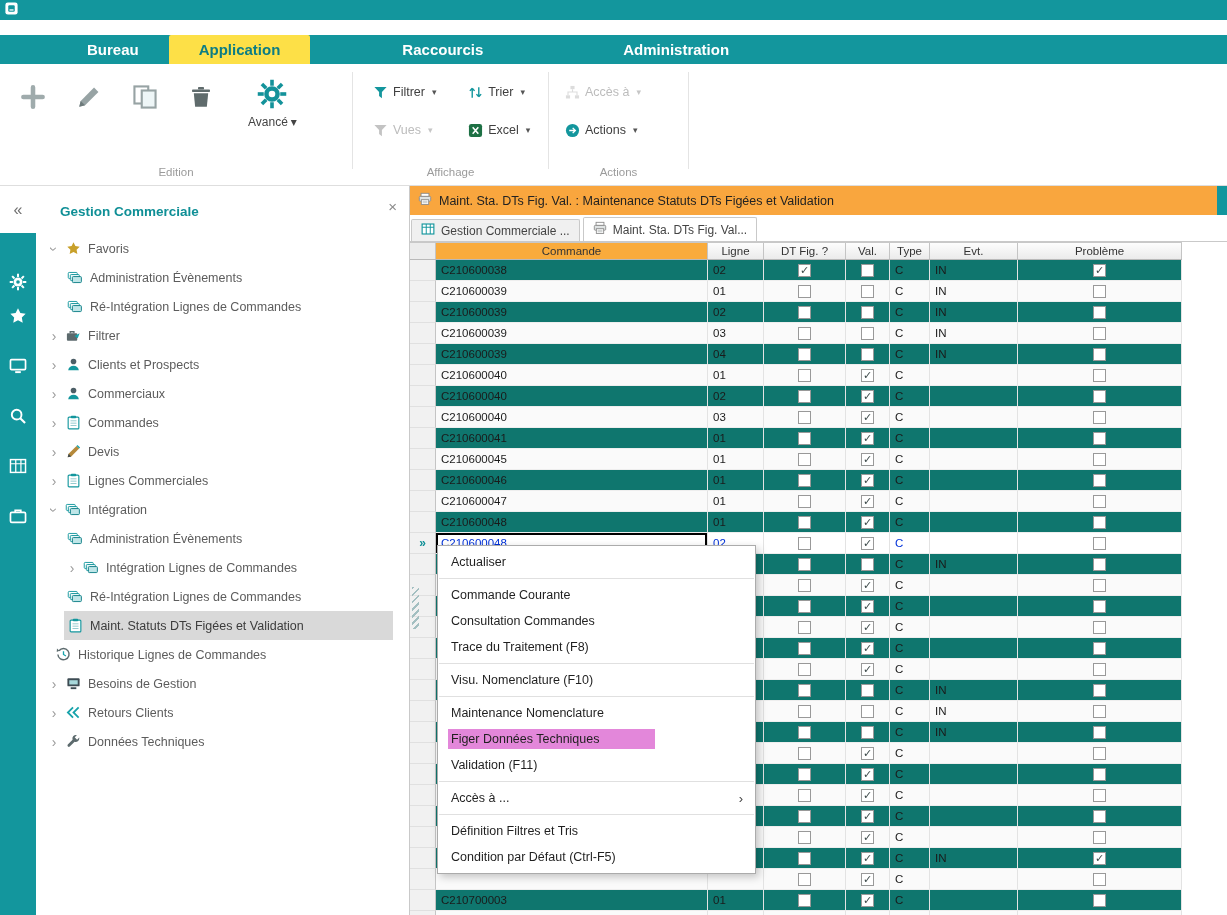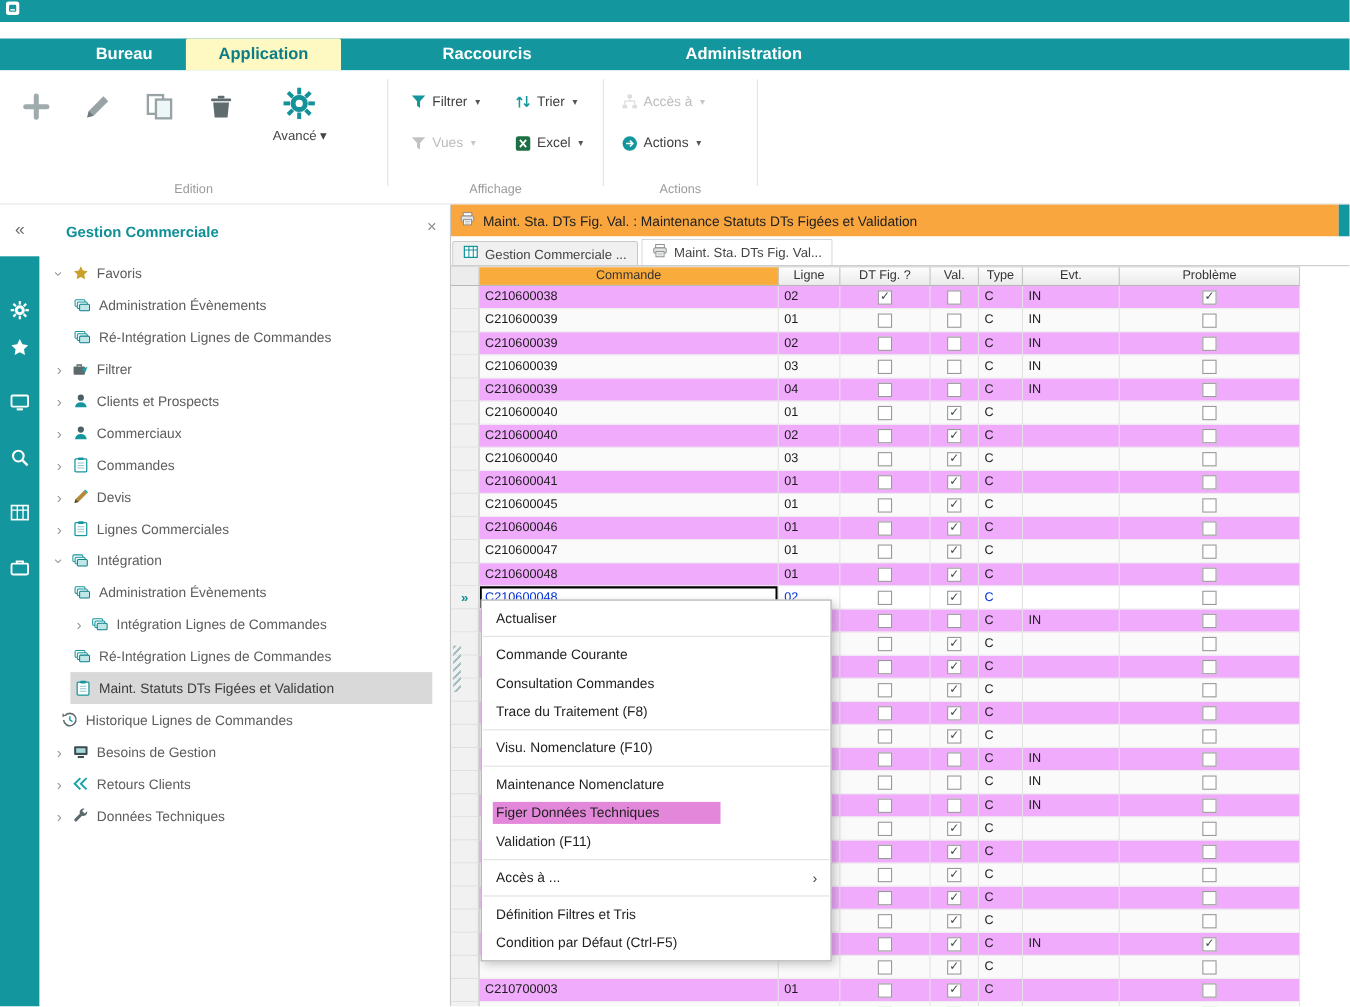"Application" .rtab.active { background: #fef9c3 -> #fde047 }
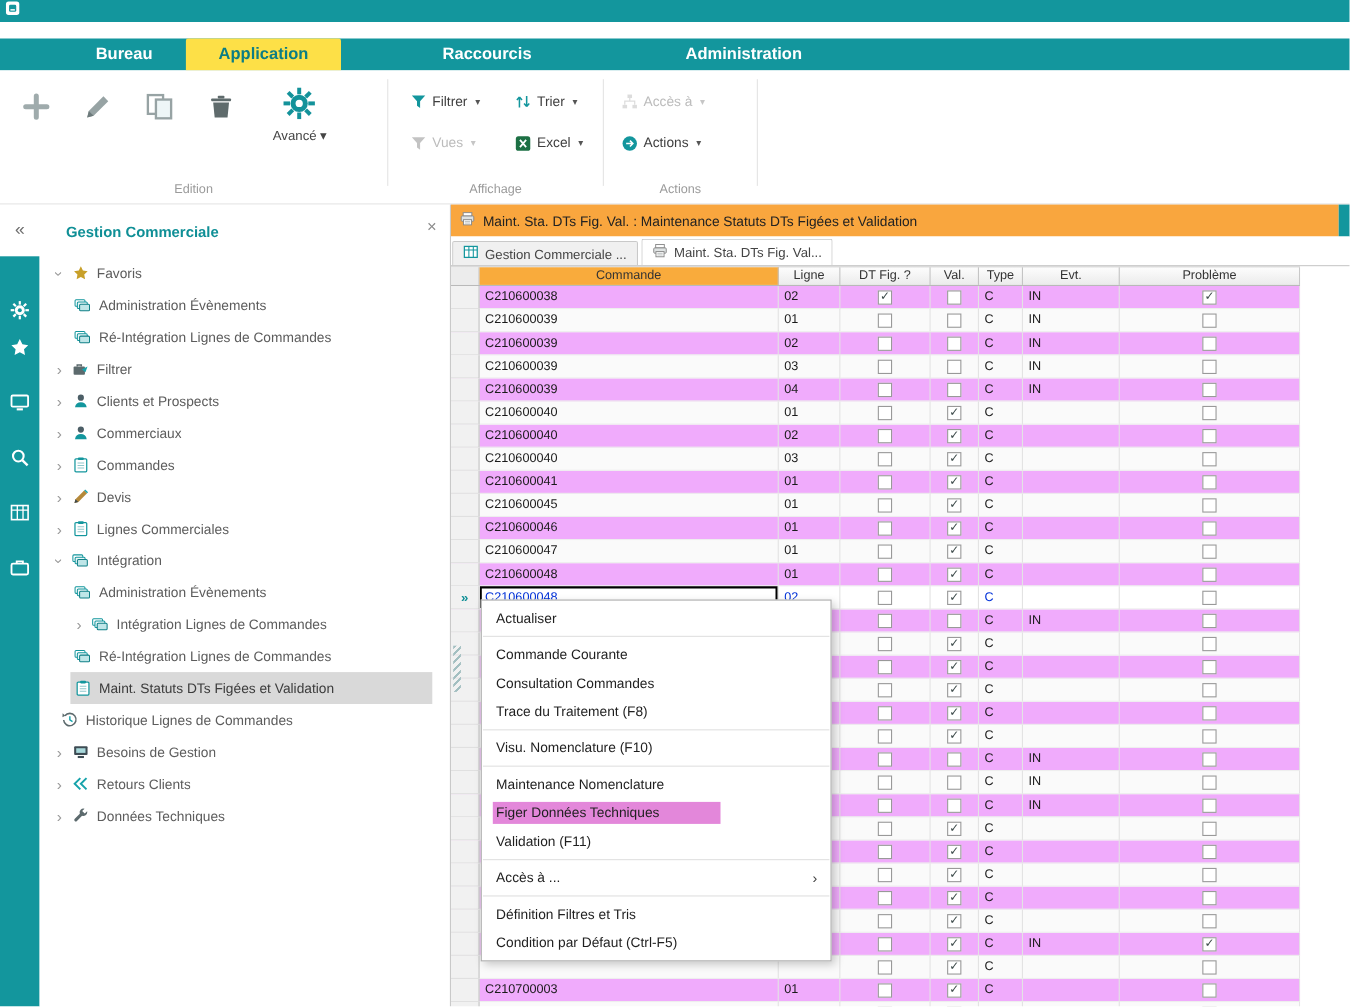"C210600038" .grow { background: #f0abfc -> #0f766e }
